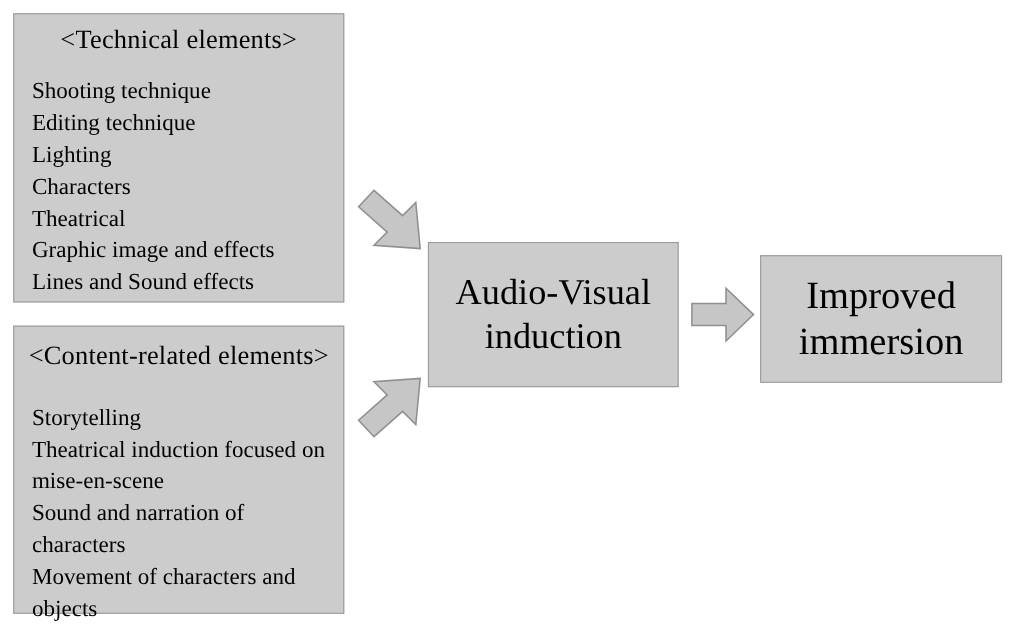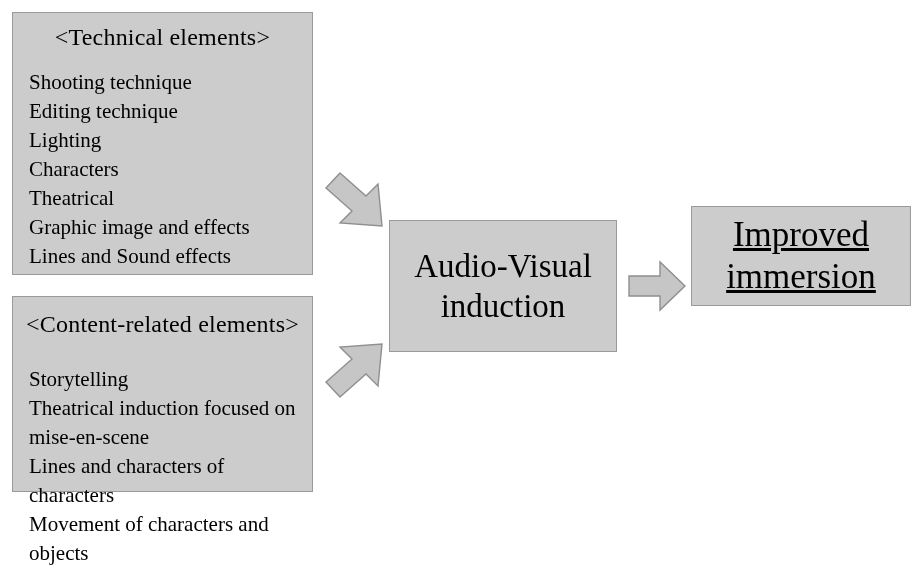"Improved immersion" #box-immersion { height: 100px -> 116px; text-decoration: underline -> none; top: 206px -> 232px }
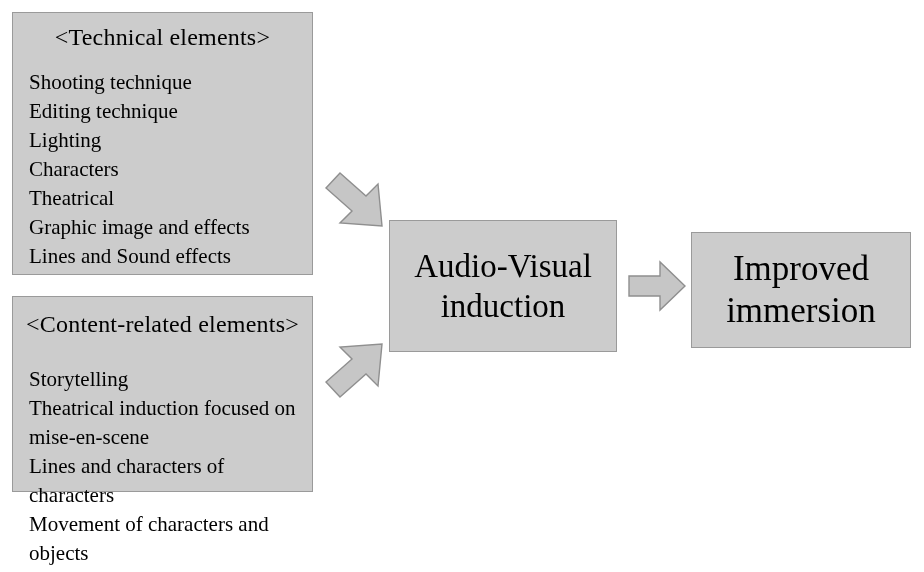"<Content-related elements>" #panel-content { height: 196px -> 262px }
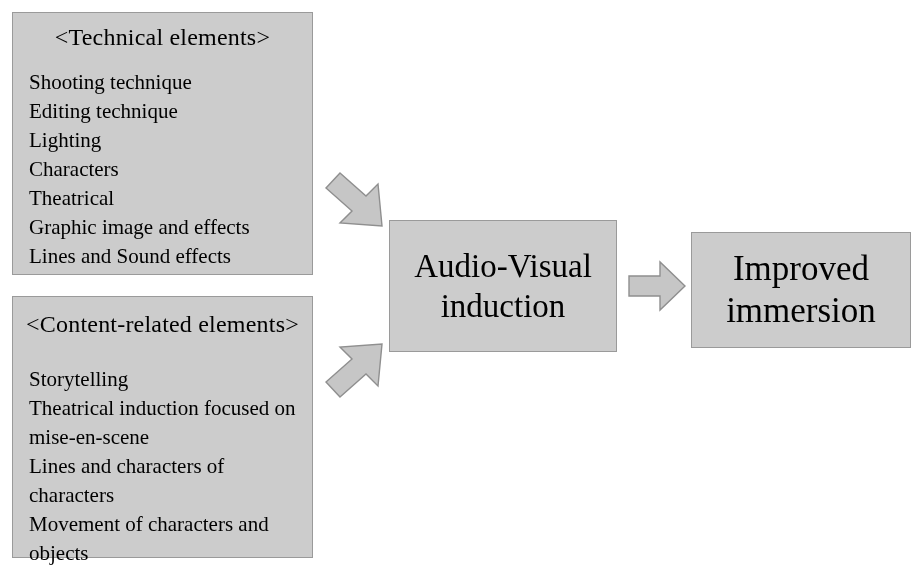"Lines and characters of characters" li { text: Lines and characters -> Sound and narration }
